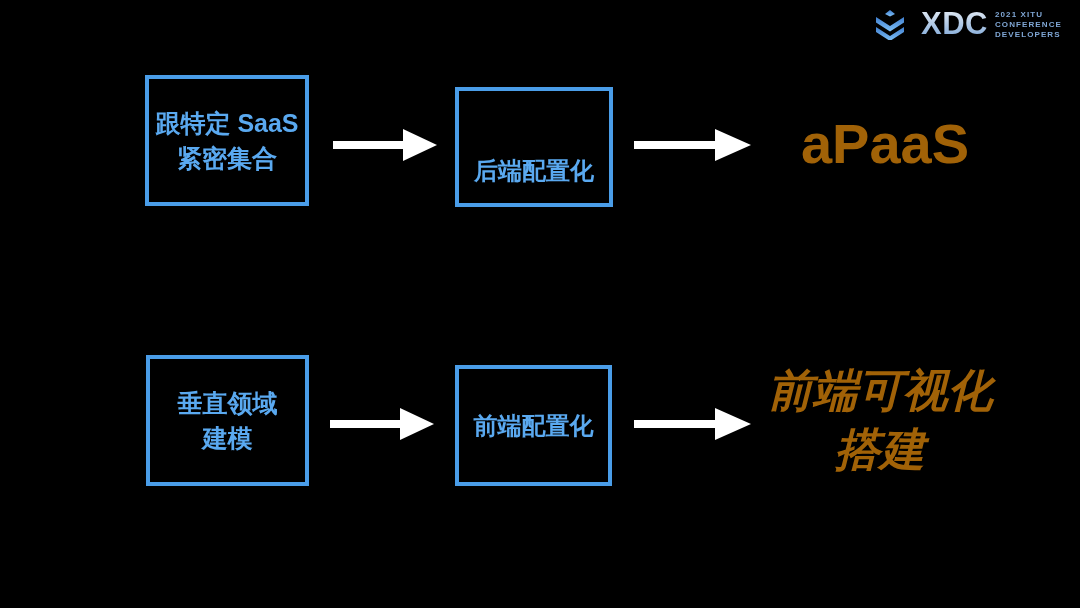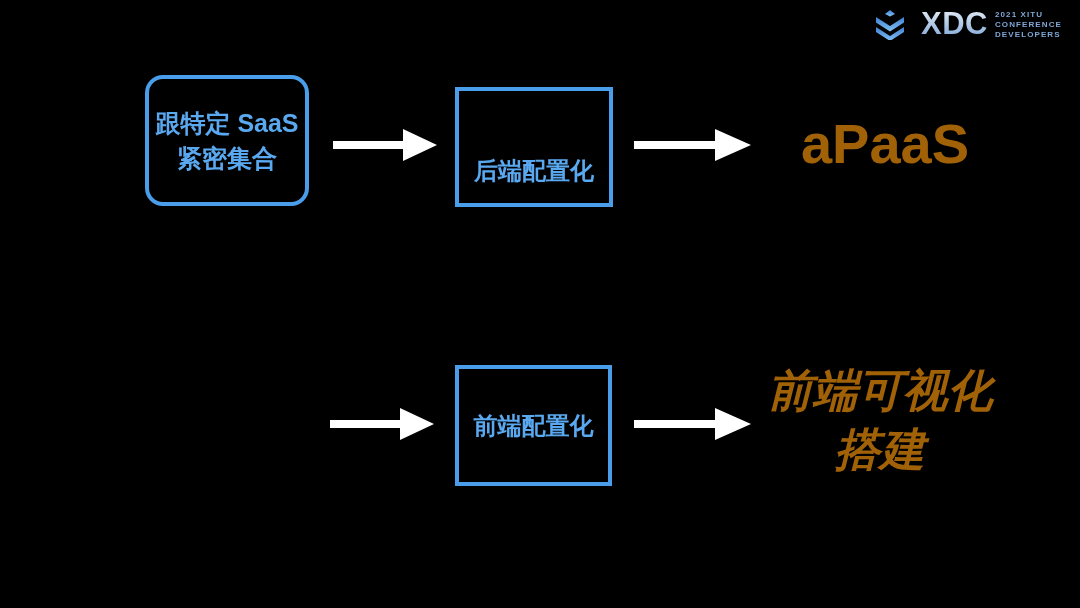"跟特定 SaaS" #box-saas { border-radius: 18px -> none }
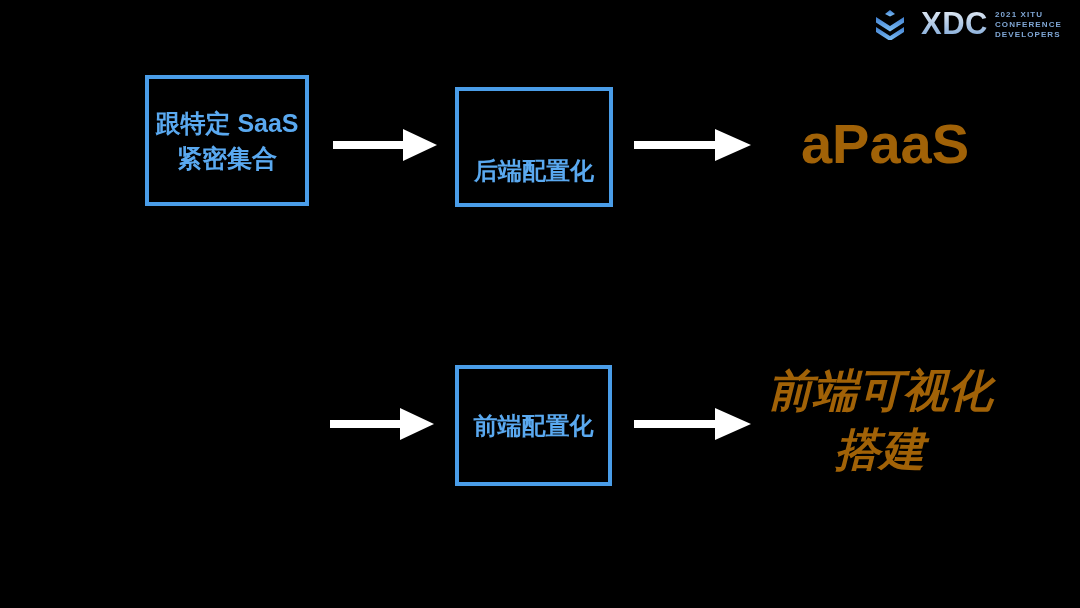"垂直领域" div.flow-box { html: none -> <div> <div>垂直领域 建模</div> </div> }
